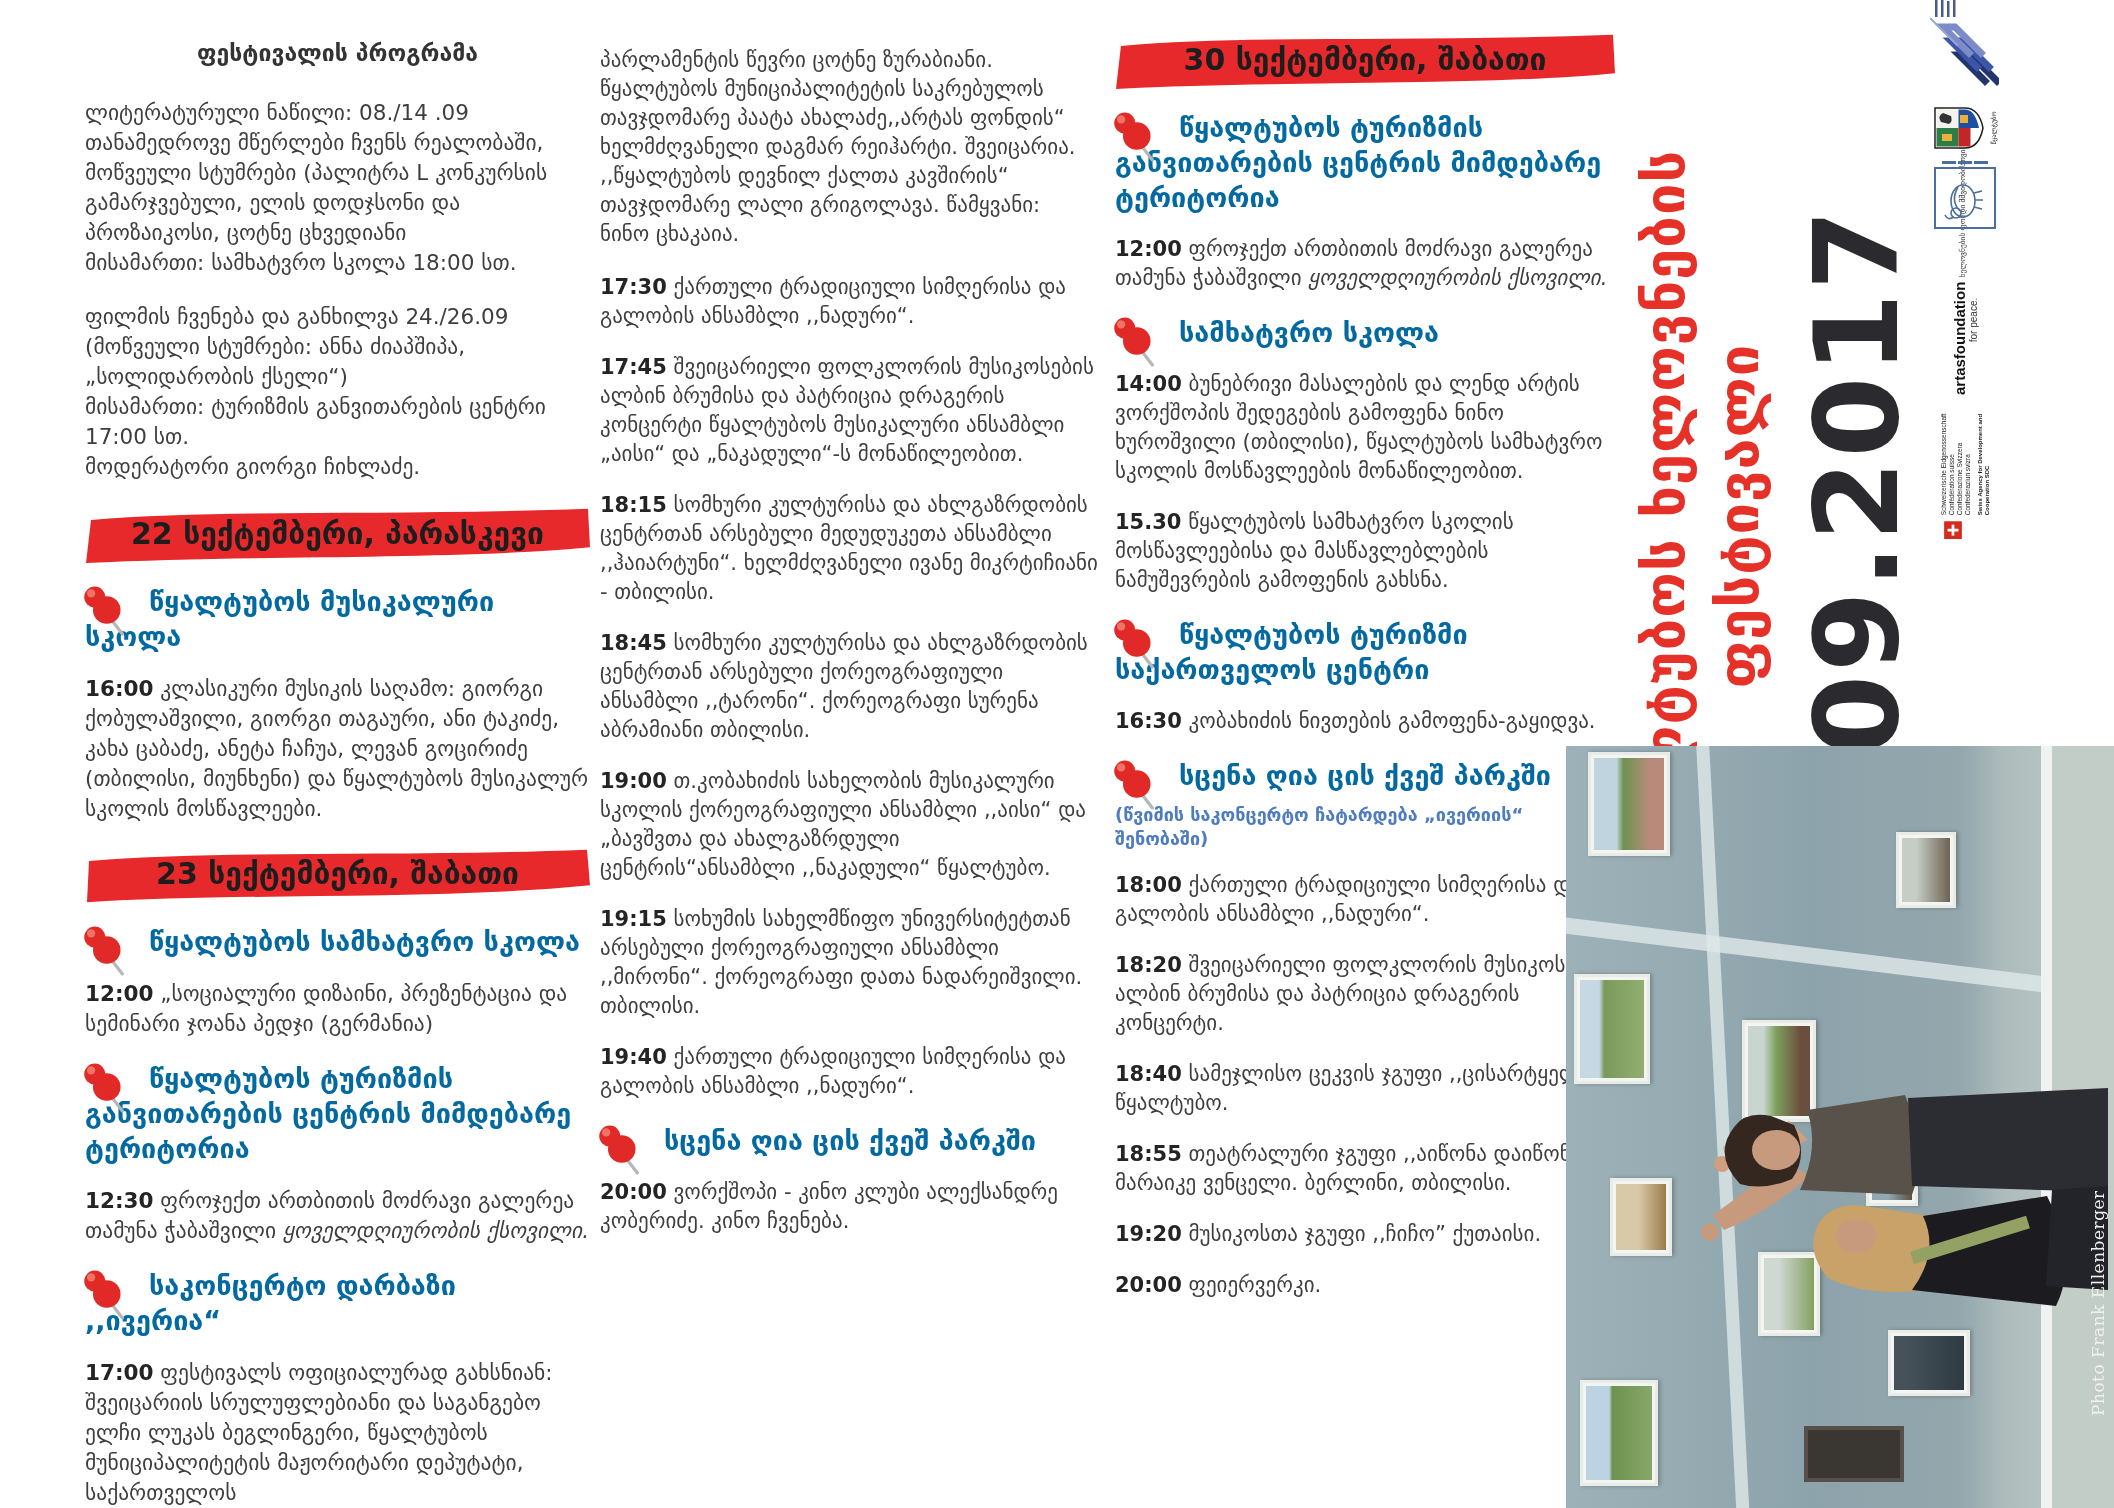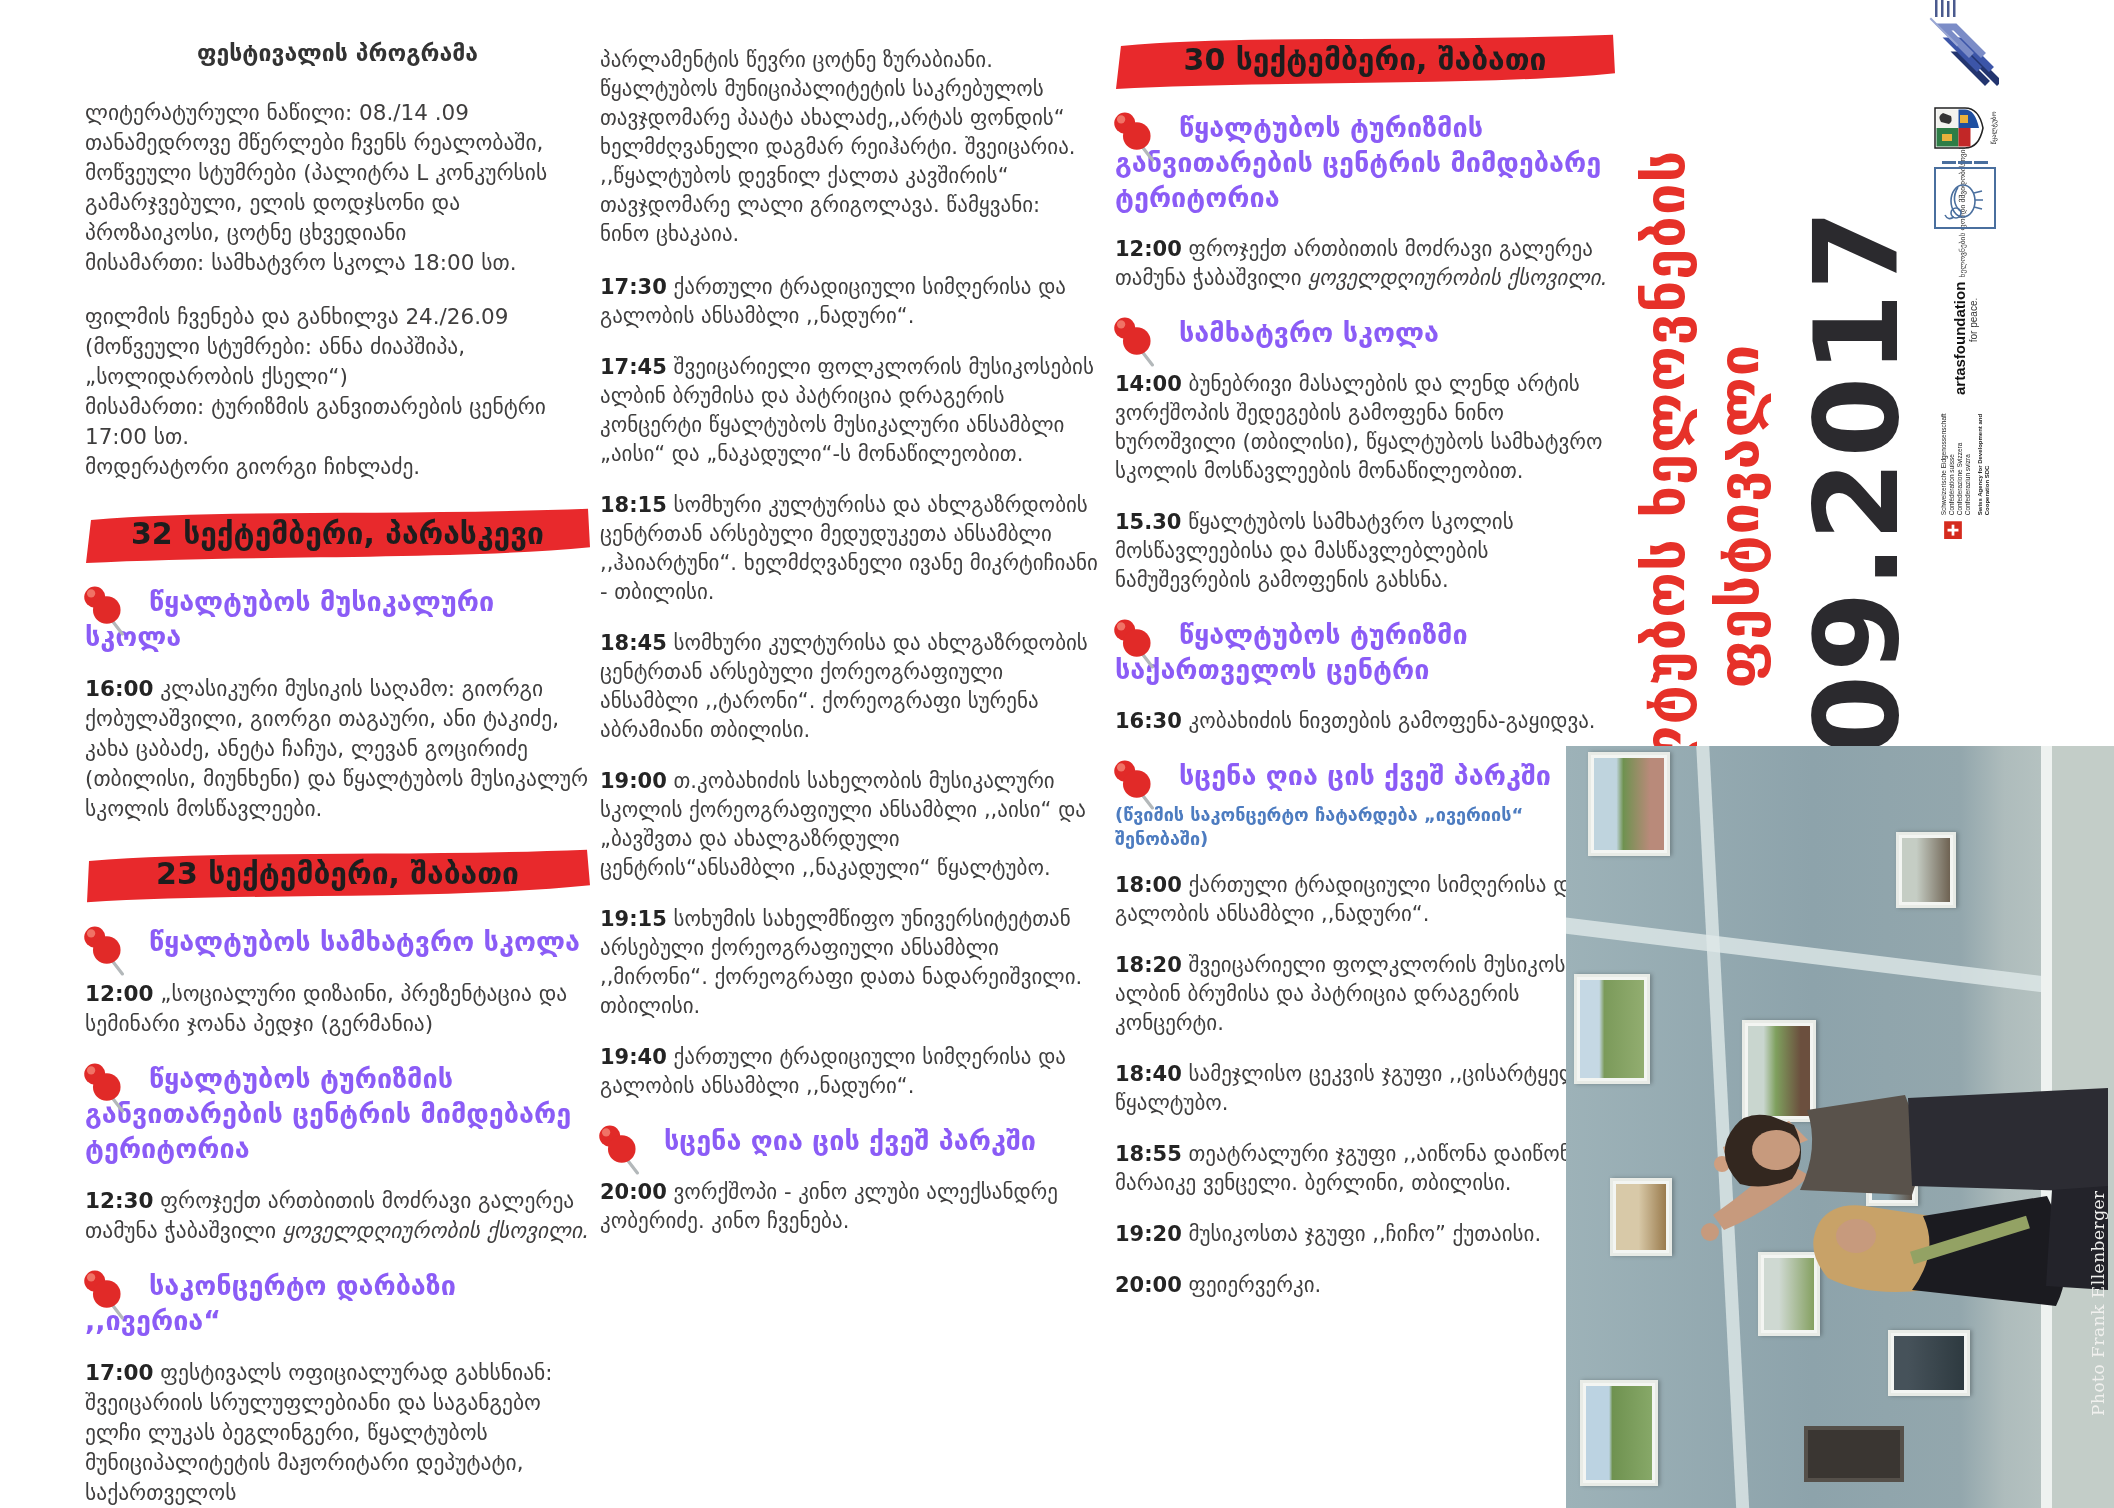"წყალტუბოს ტურიზმის განვითარების ცენტრის" .pinhead { color: #8b5cf6 -> #0369a1 }
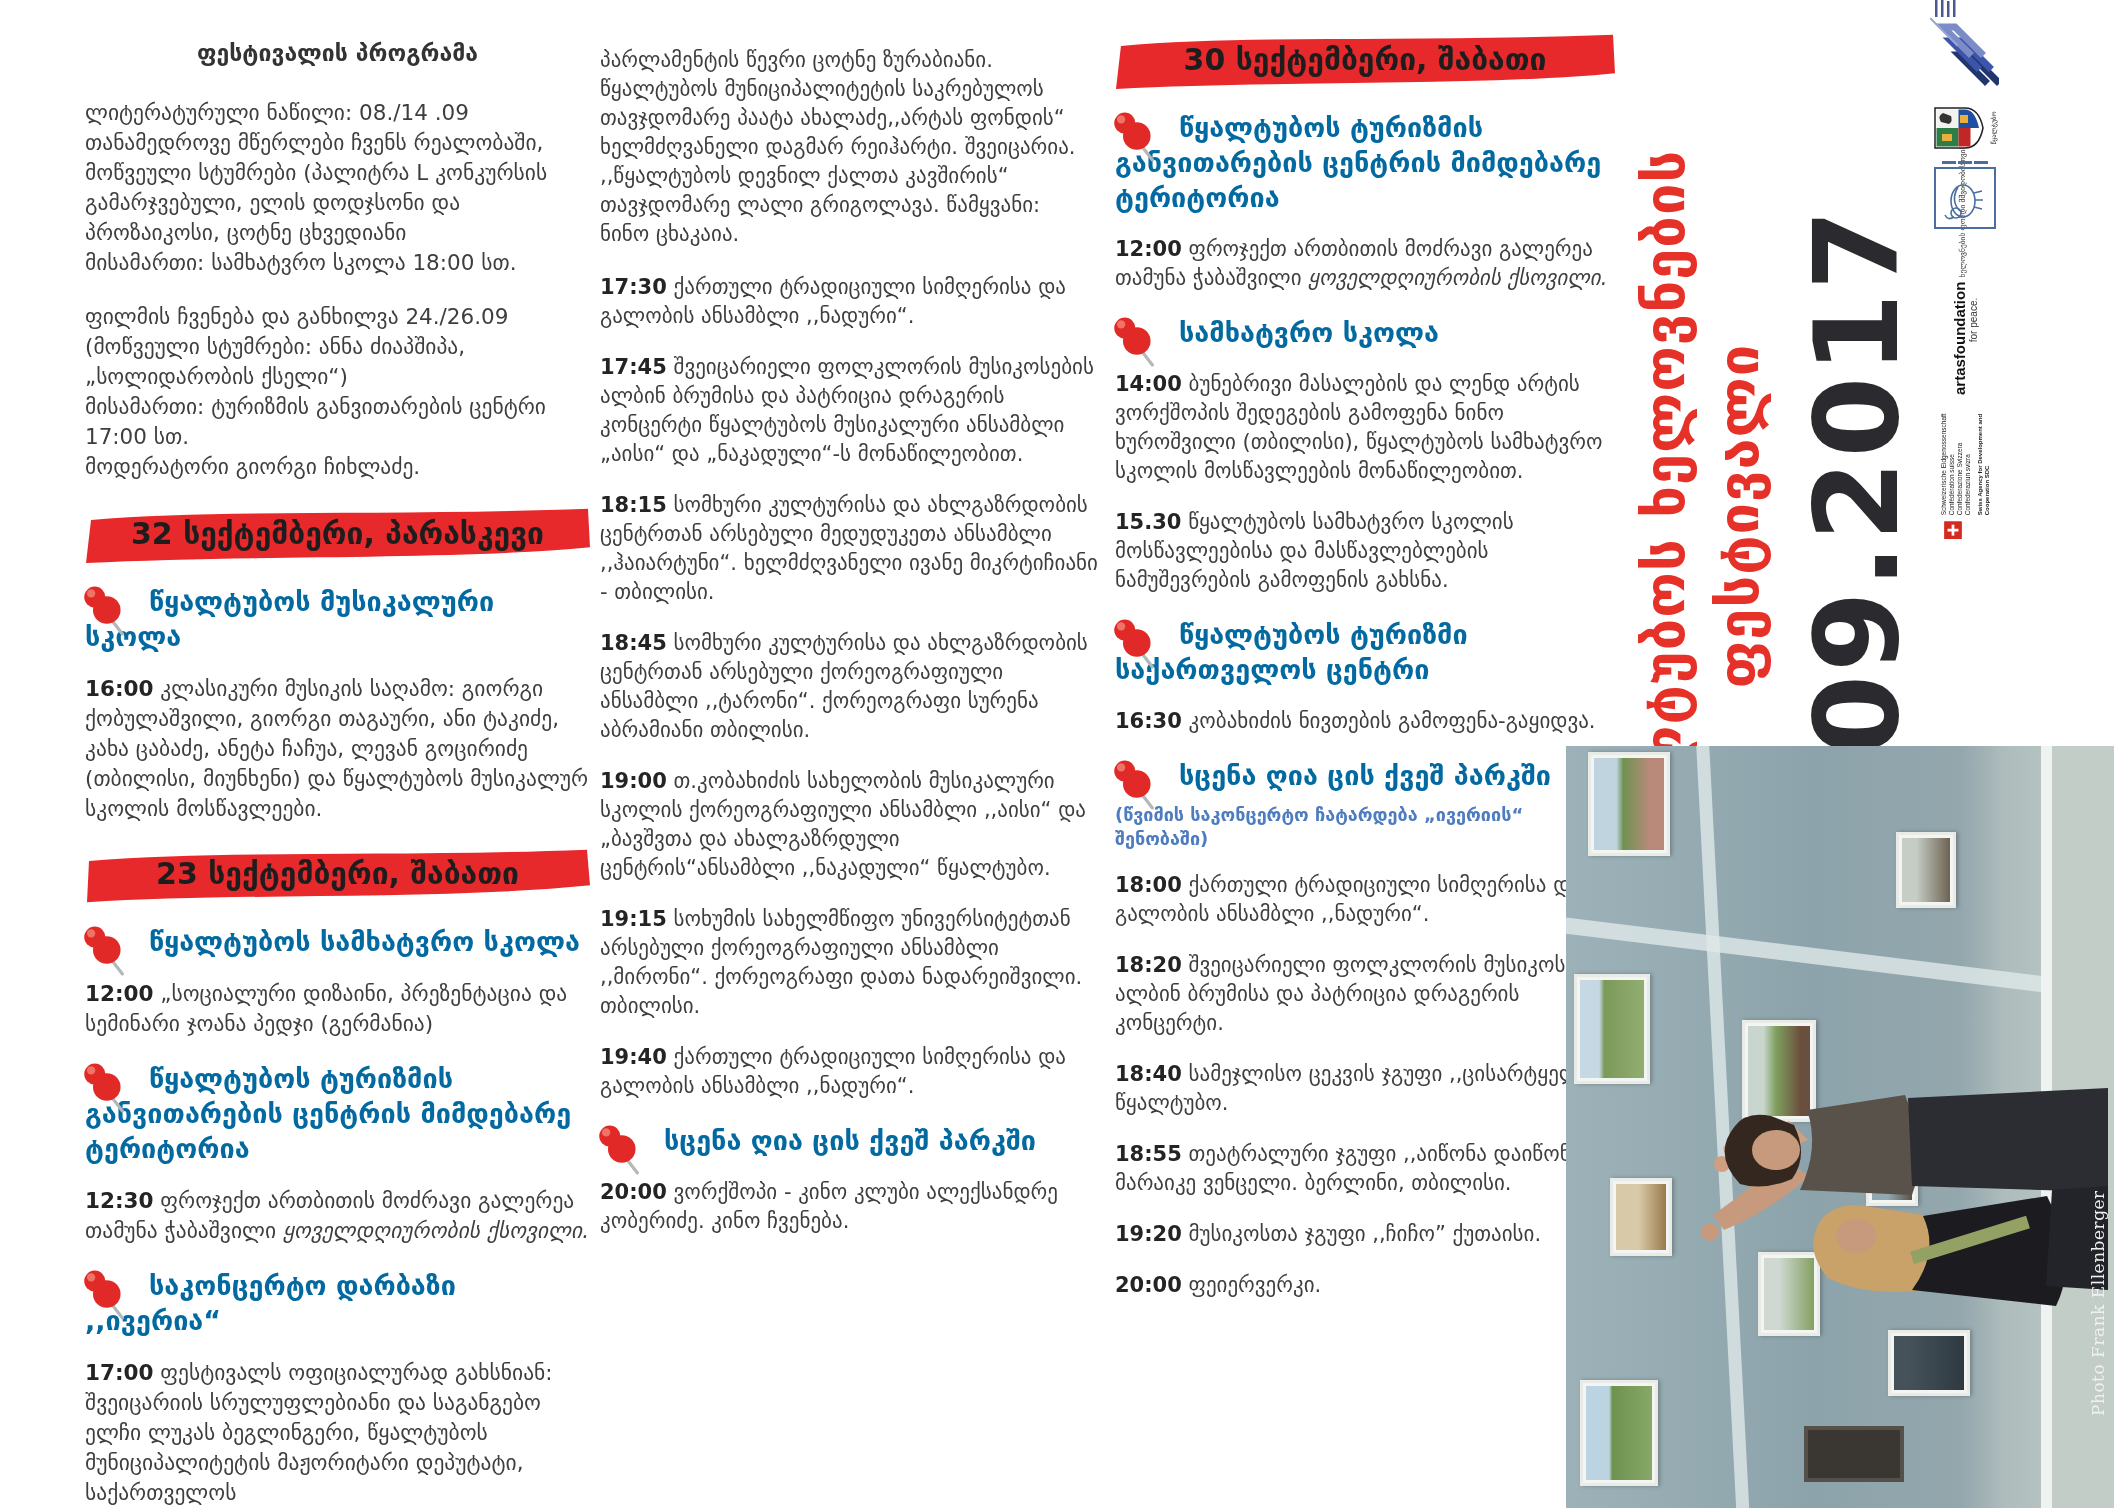"32 სექტემბერი, პარასკევი" span.ribbon-label { text: 32 -> 22 }
